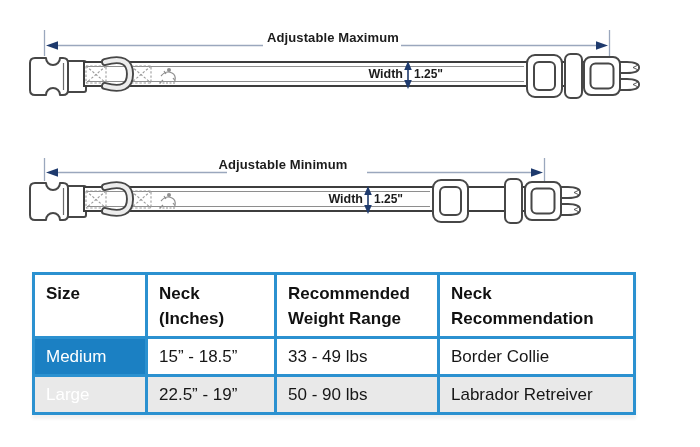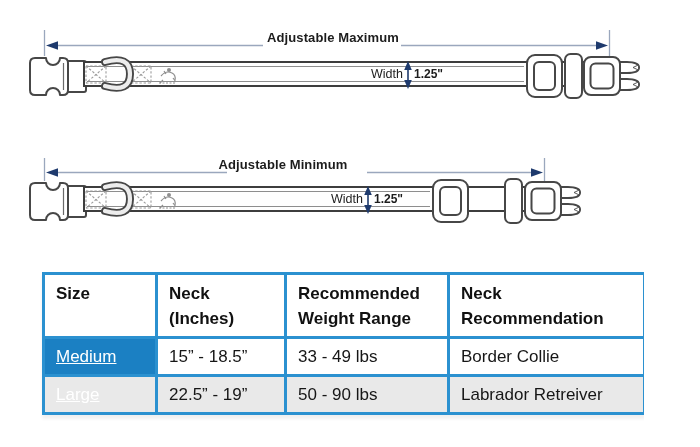"Width" .wlbl { font-weight: 400 -> 700 }
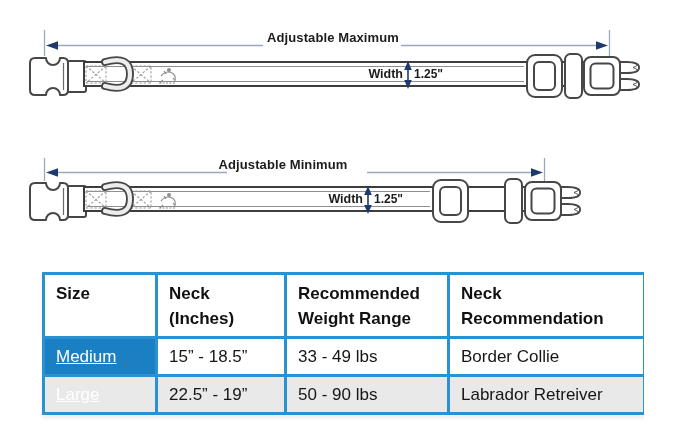"Size" .size-table { left: 42px -> 32px }
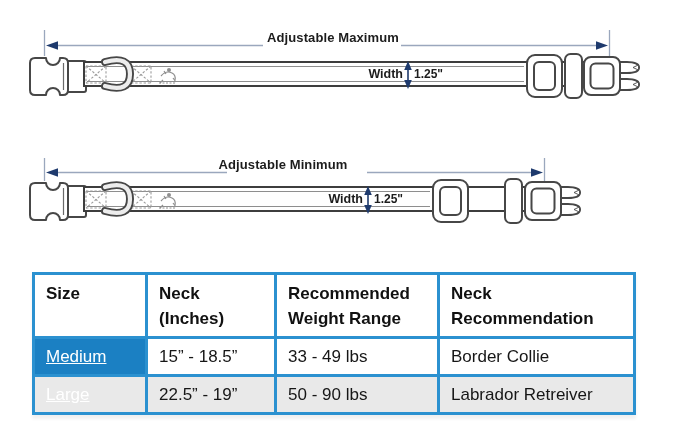"Medium" .size-table td.sizecell { text-decoration: underline -> none }
